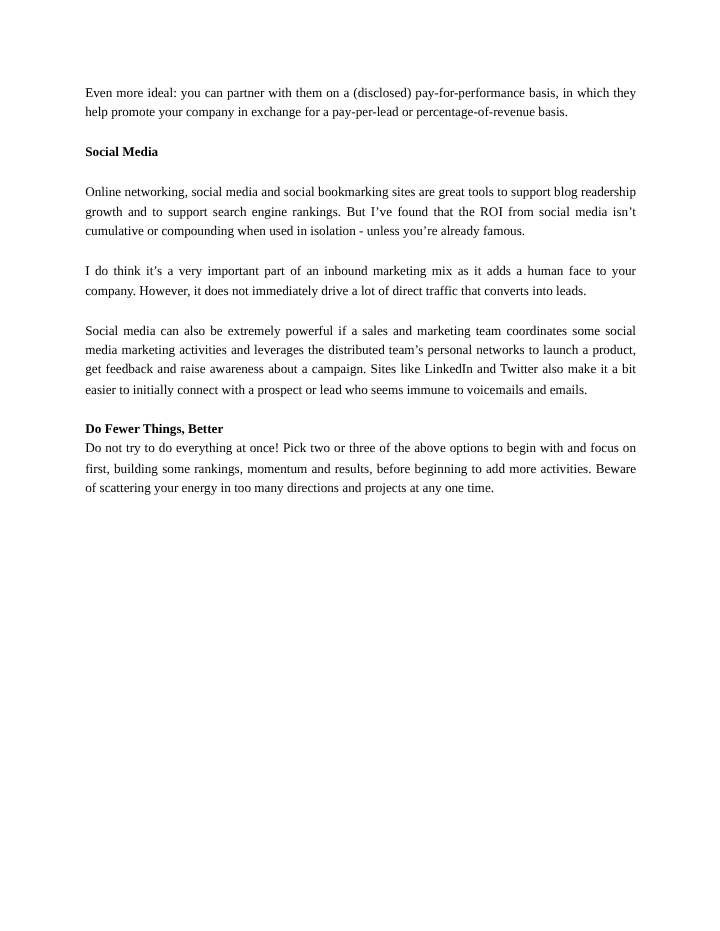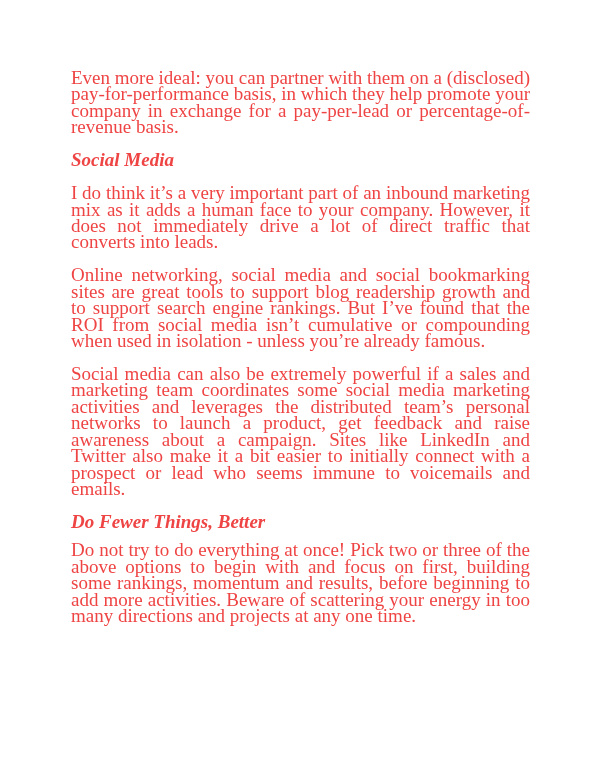"Even more ideal: you can" .page { color: #ef4444 -> #000000; font-size: 19px -> 11px }
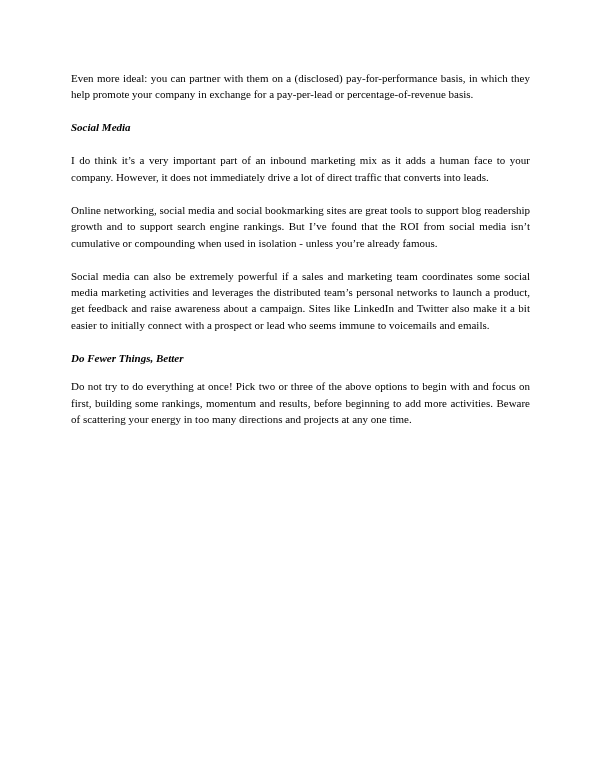"Social Media" .heading { font-style: italic -> none }
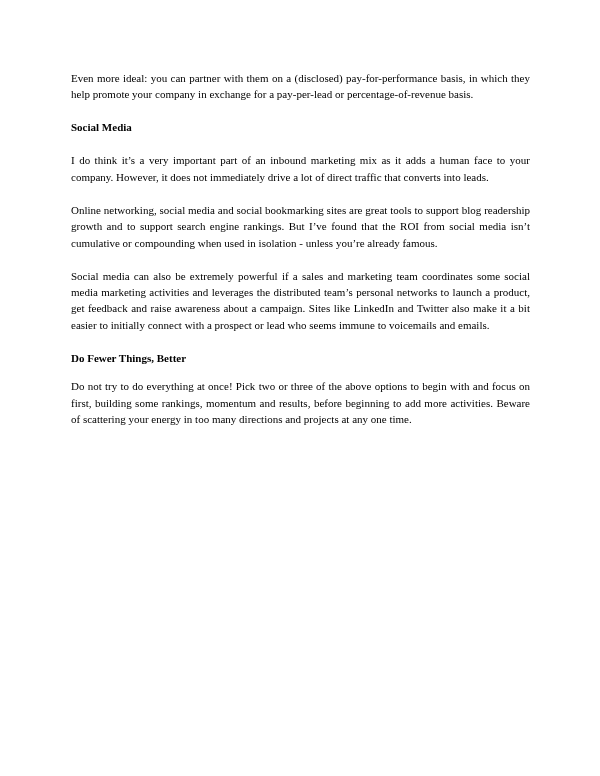"I do think it’s a" p.para { order: before "Online networking, social media and" -> after "Online networking, social media and" }
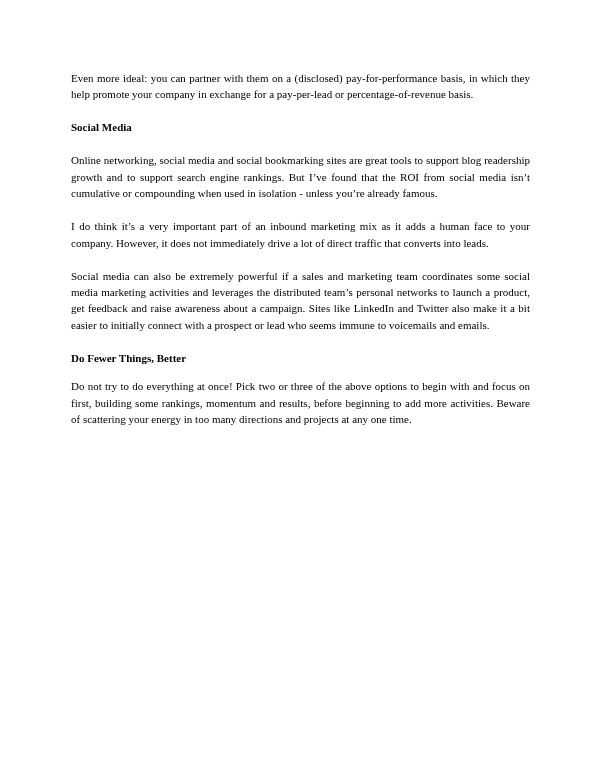"Do Fewer Things, Better" .heading.tight { margin-bottom: 12px -> 0 }
